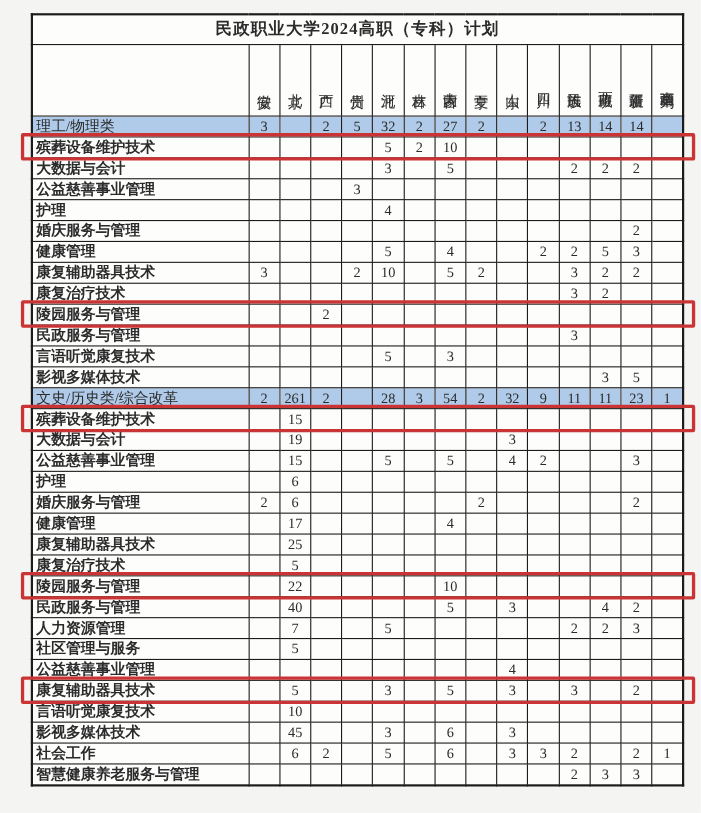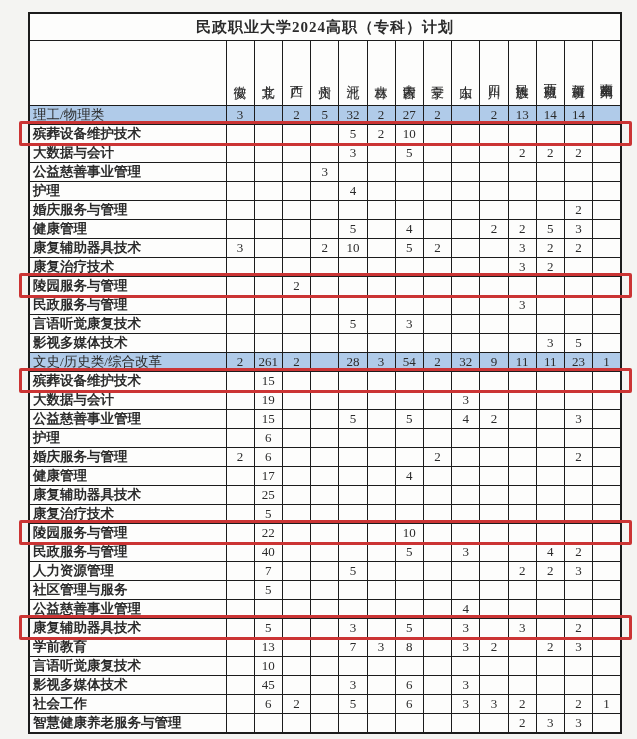"学前教育" tr { html: <tr> <td>学前教育</td> <td></td> <td>13</td> <td></td> <td></td> <td>7</td> <td>3</td> <td>8</td> <td></td> <td>3</td> <td>2</td> <td></td> <td>2</td> <td>3</td> <td></td> </tr> -> none }
